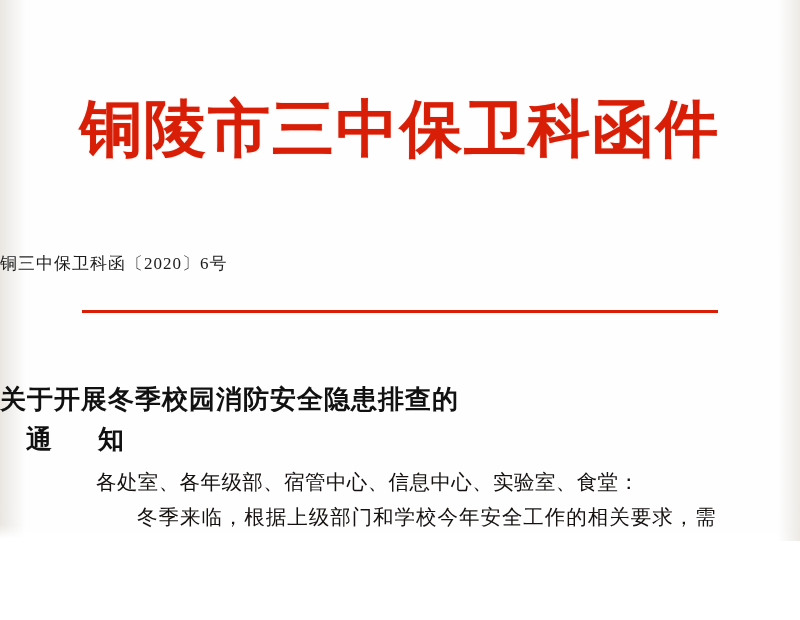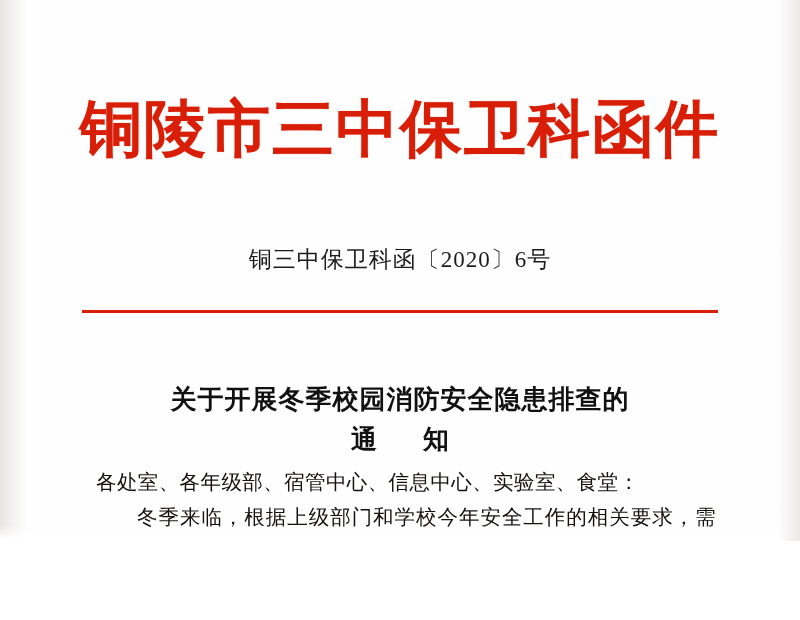"铜三中保卫科函〔2020〕6号" .docnumber { font-size: 23px -> 17px; text-align: center -> left; top: 244px -> 252px }
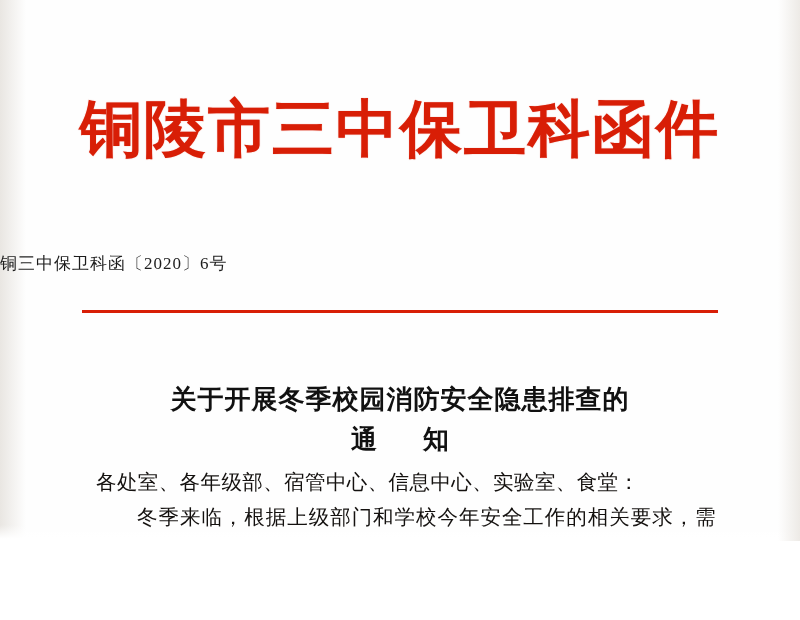"关于开展冬季校园消防安全隐患排查的" .title { text-align: center -> left }
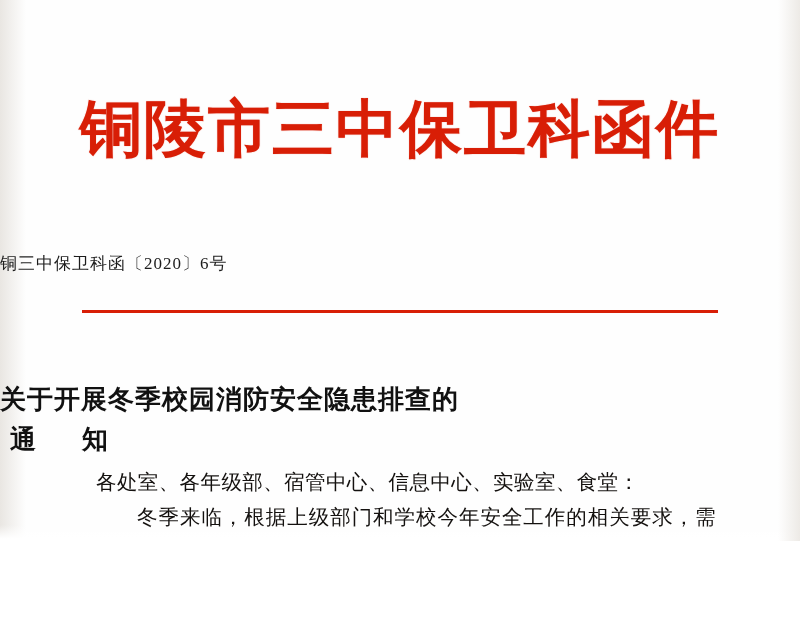"通 知" .title .line2 { margin-left: none -> 16px }
